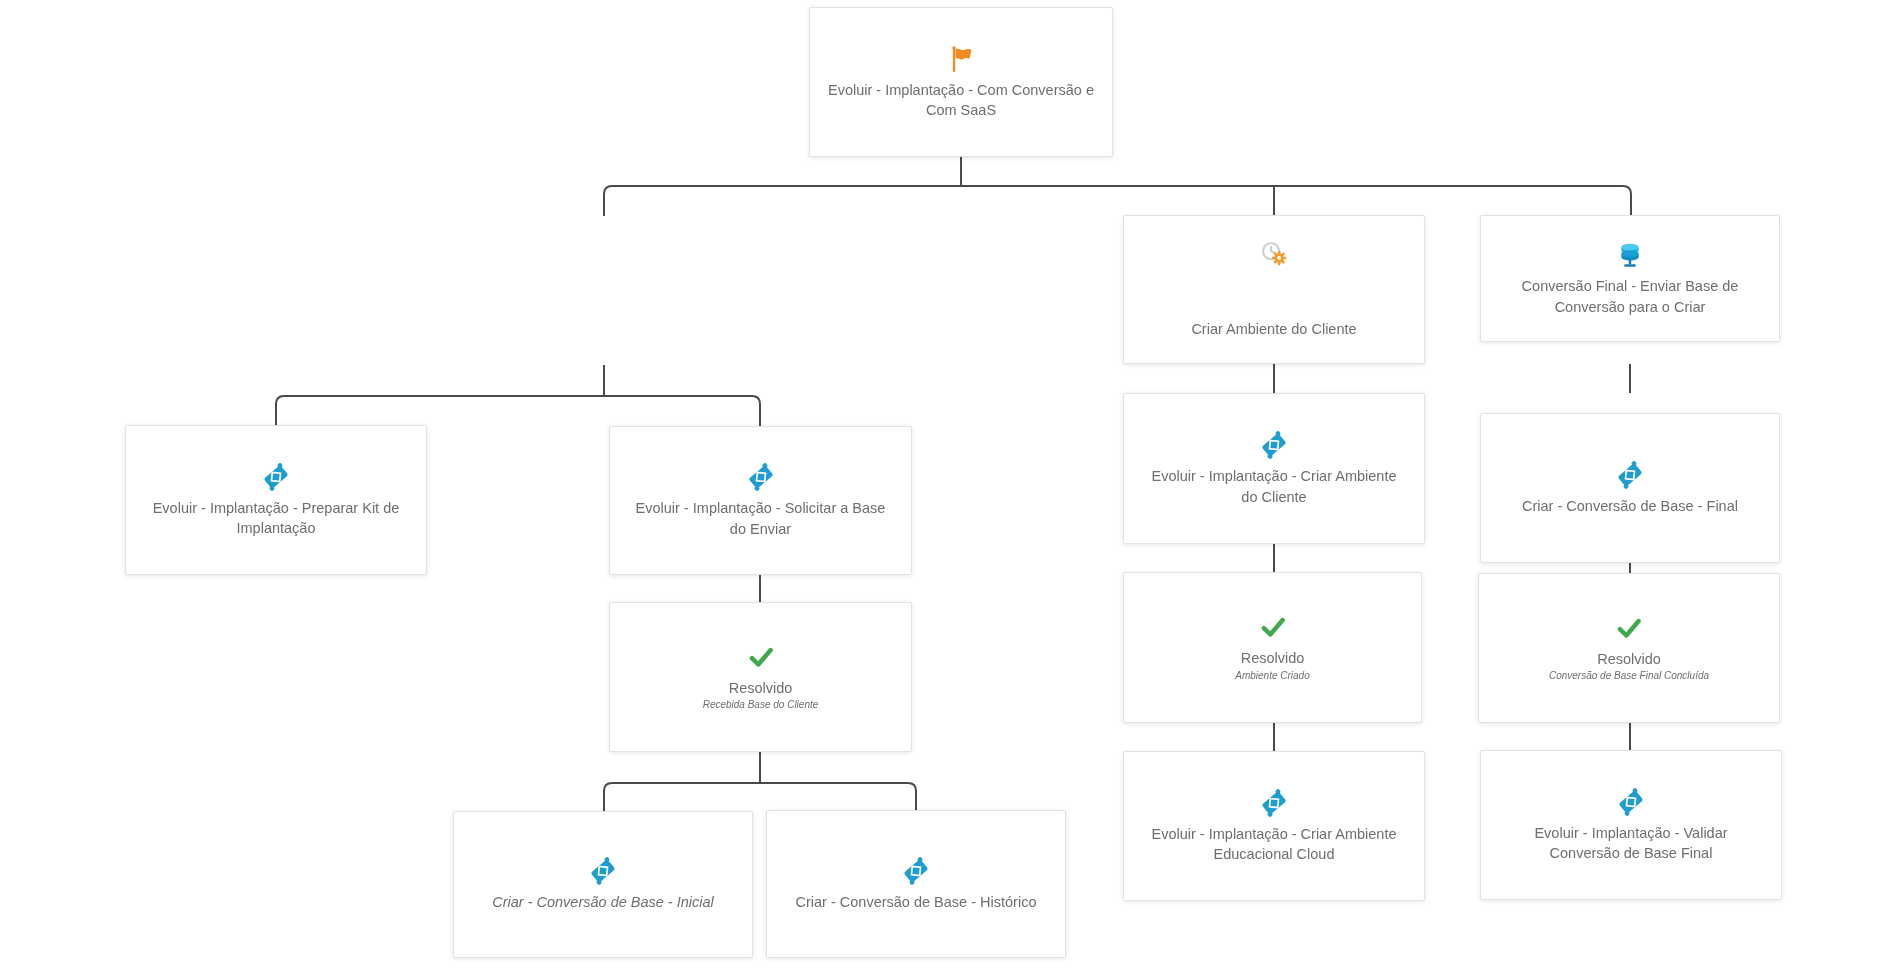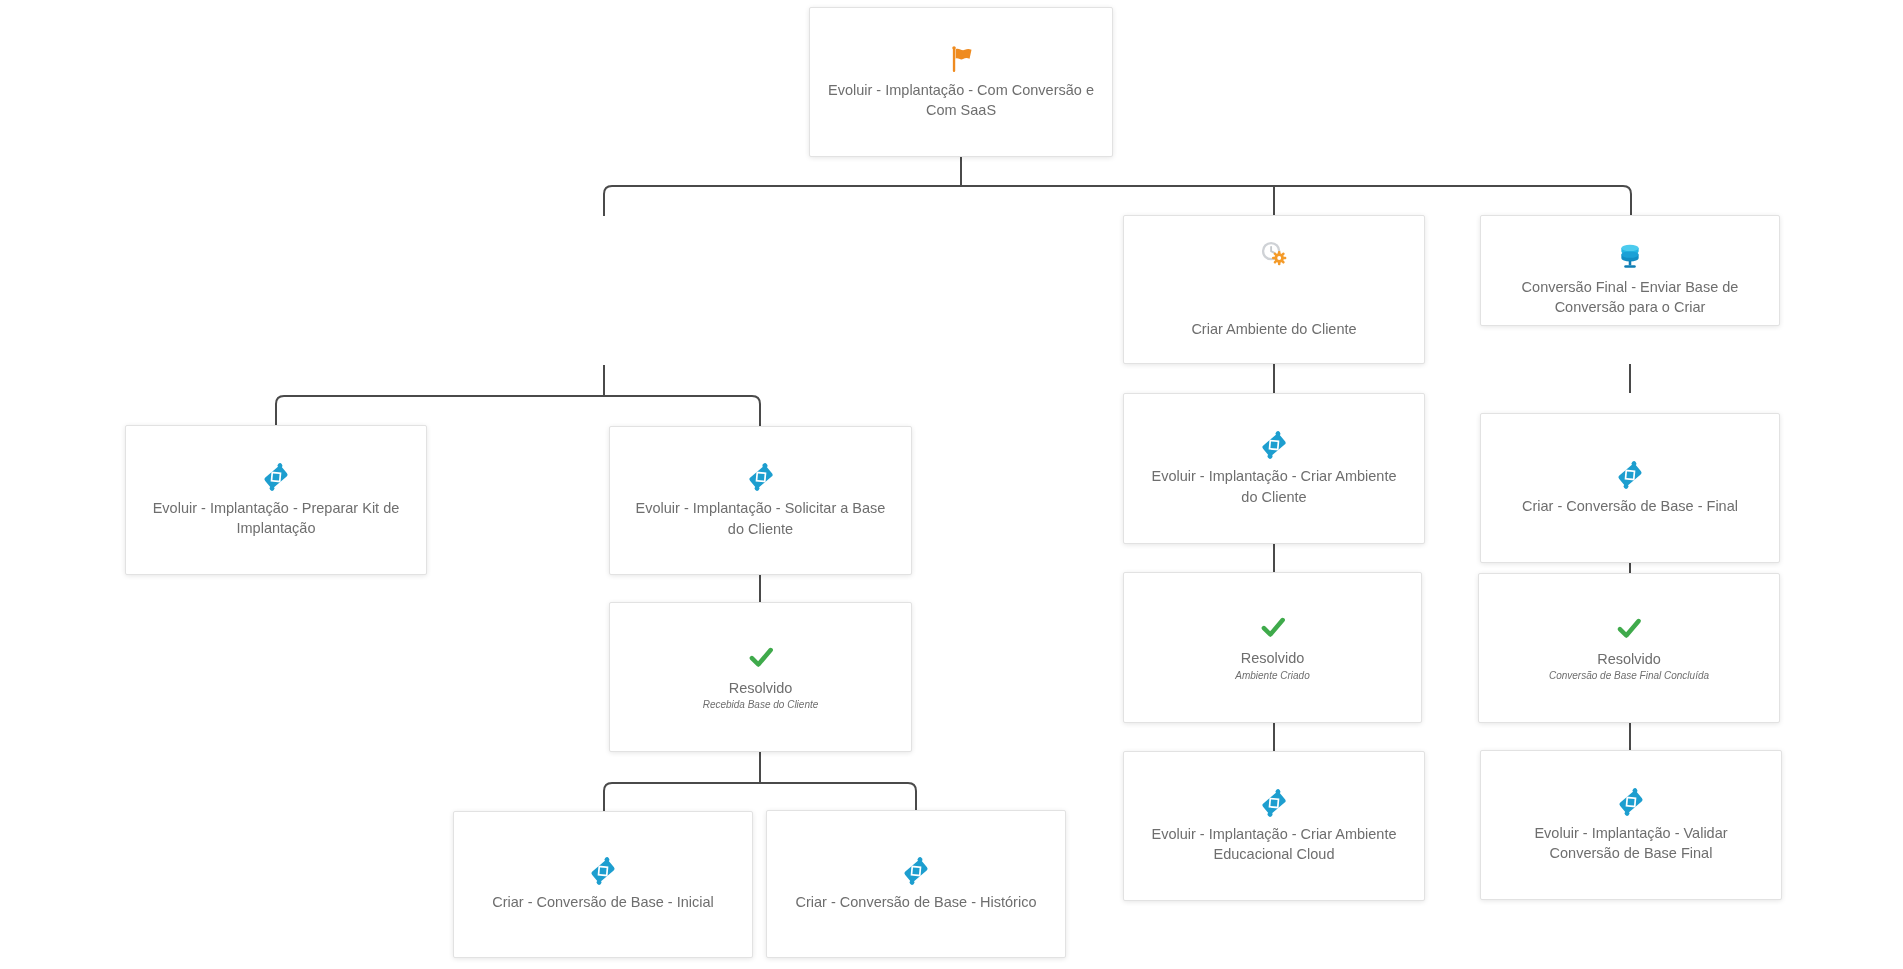"Conversão Final - Enviar Base" div.node { height: 111px -> 127px; justify-content: space-between -> none }
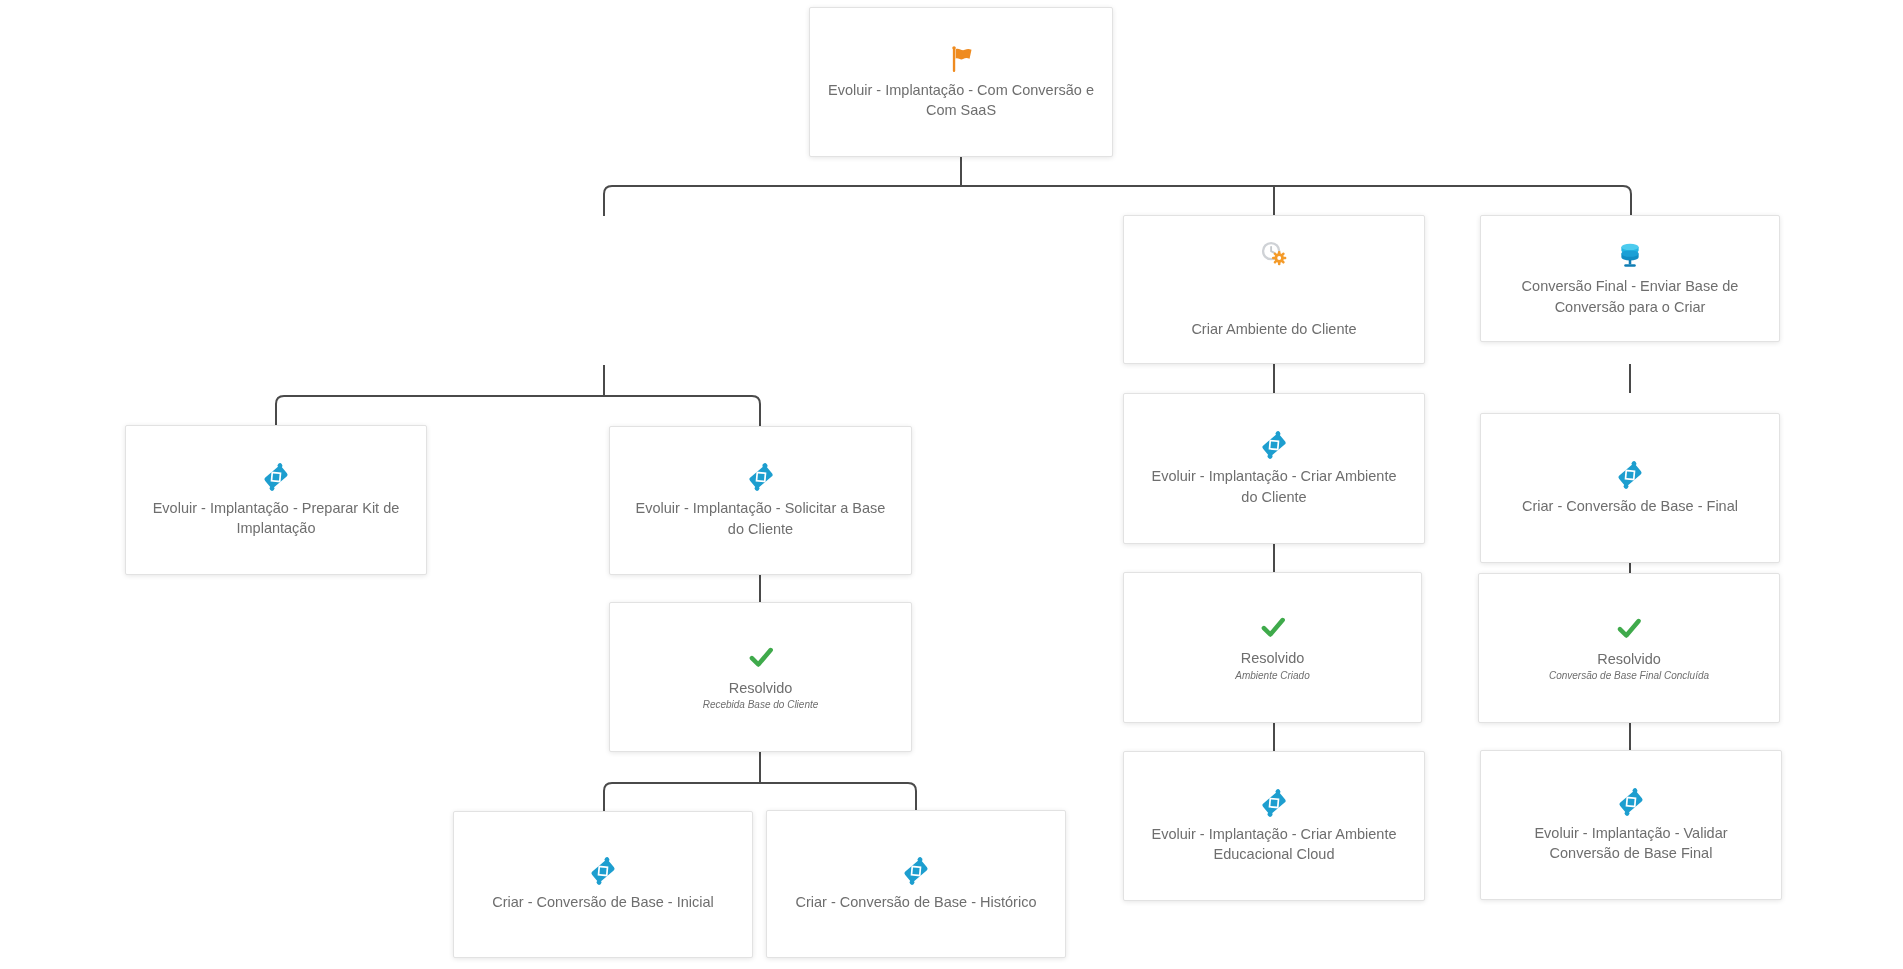"Evoluir - Implantação - Solicitar" div.label { text: Cliente -> Enviar }
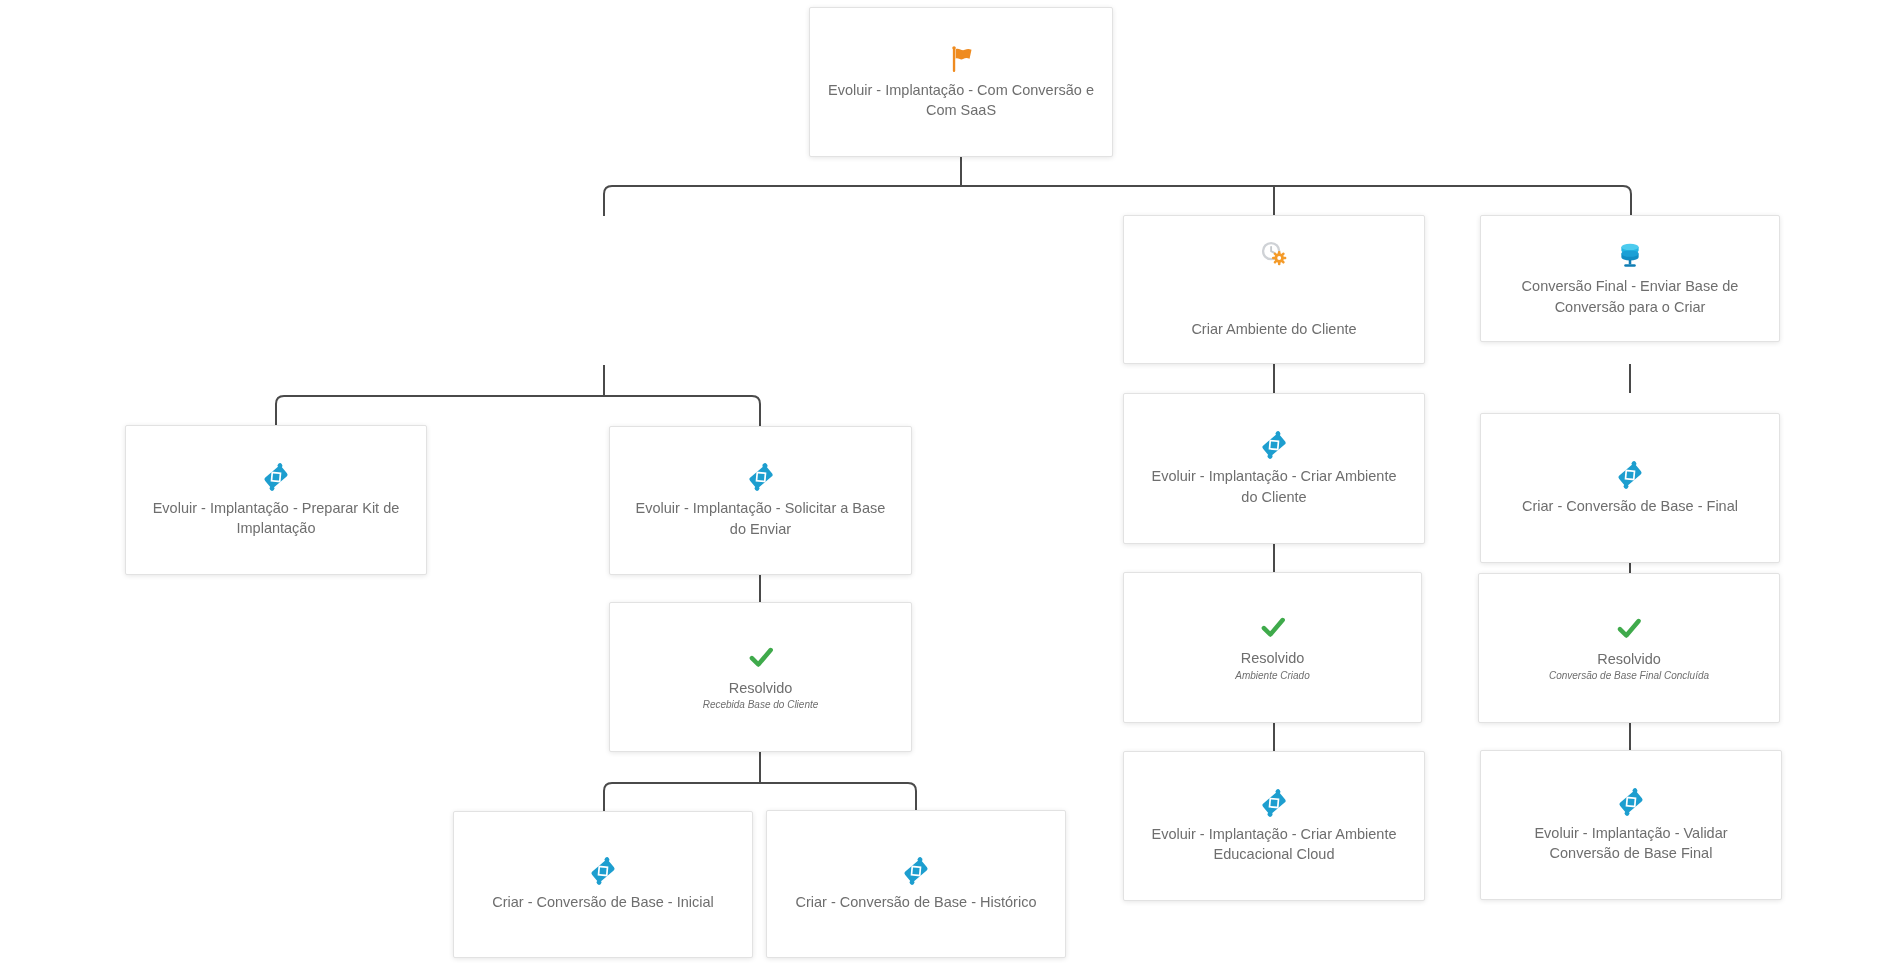"Criar - Conversão de Base - Inicial" div.node { font-style: none -> italic }
